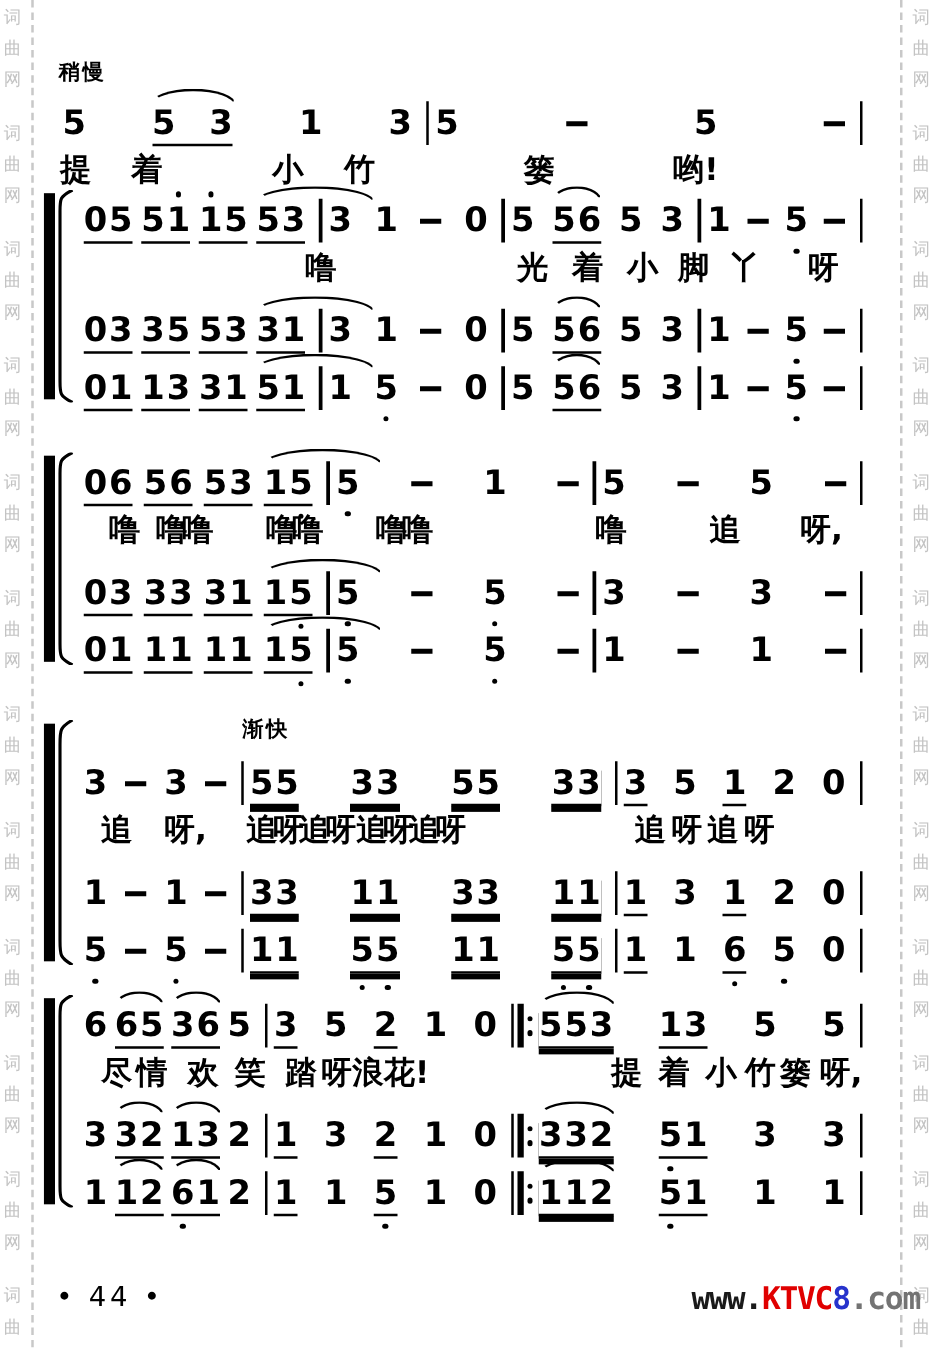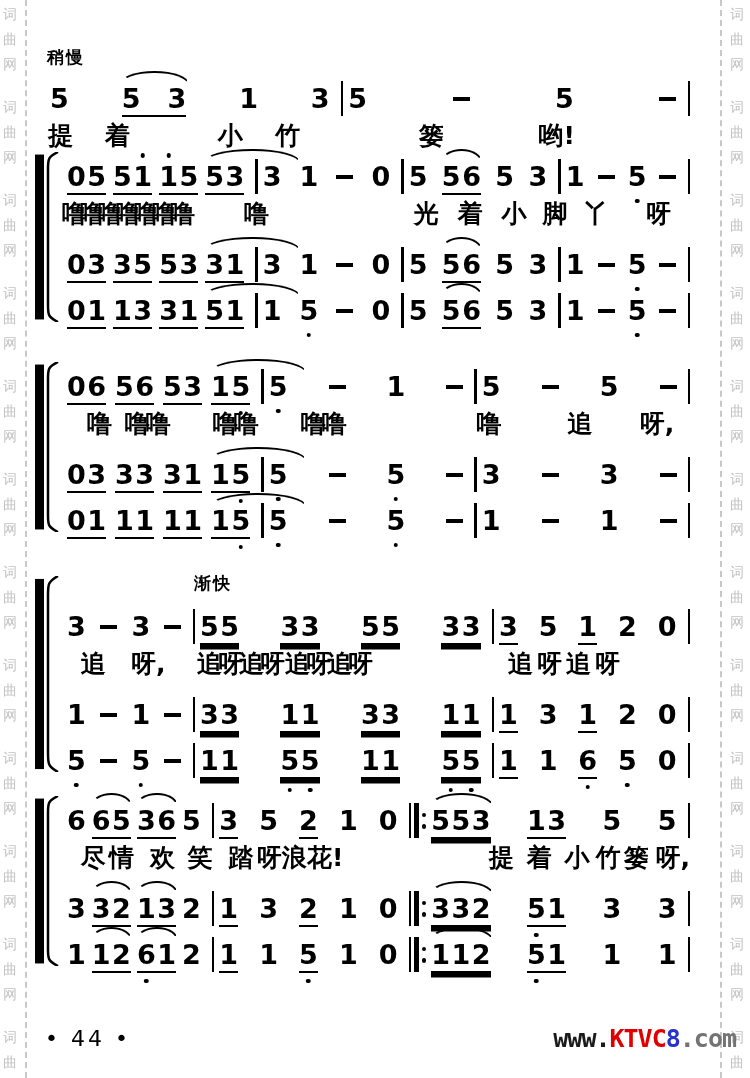"噜噜噜噜噜噜噜" span.lyr { html: <span>噜噜噜噜噜噜噜</span> -> none }
